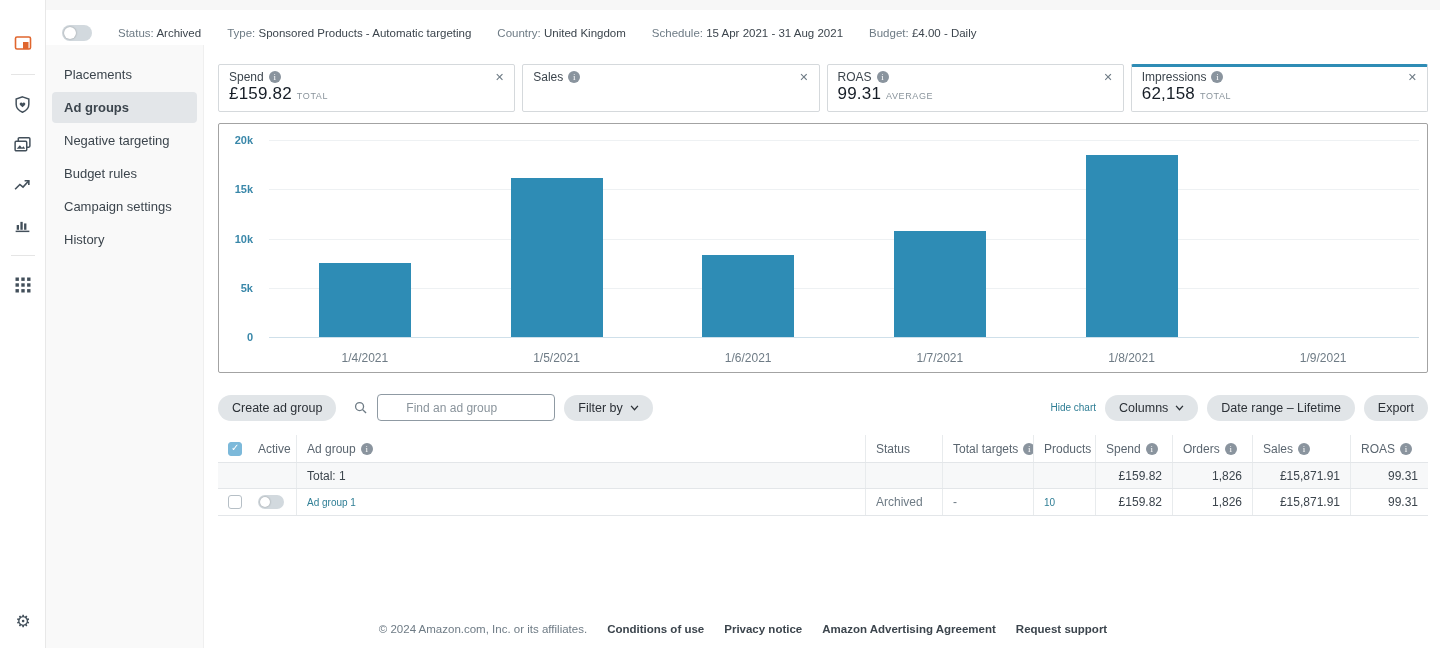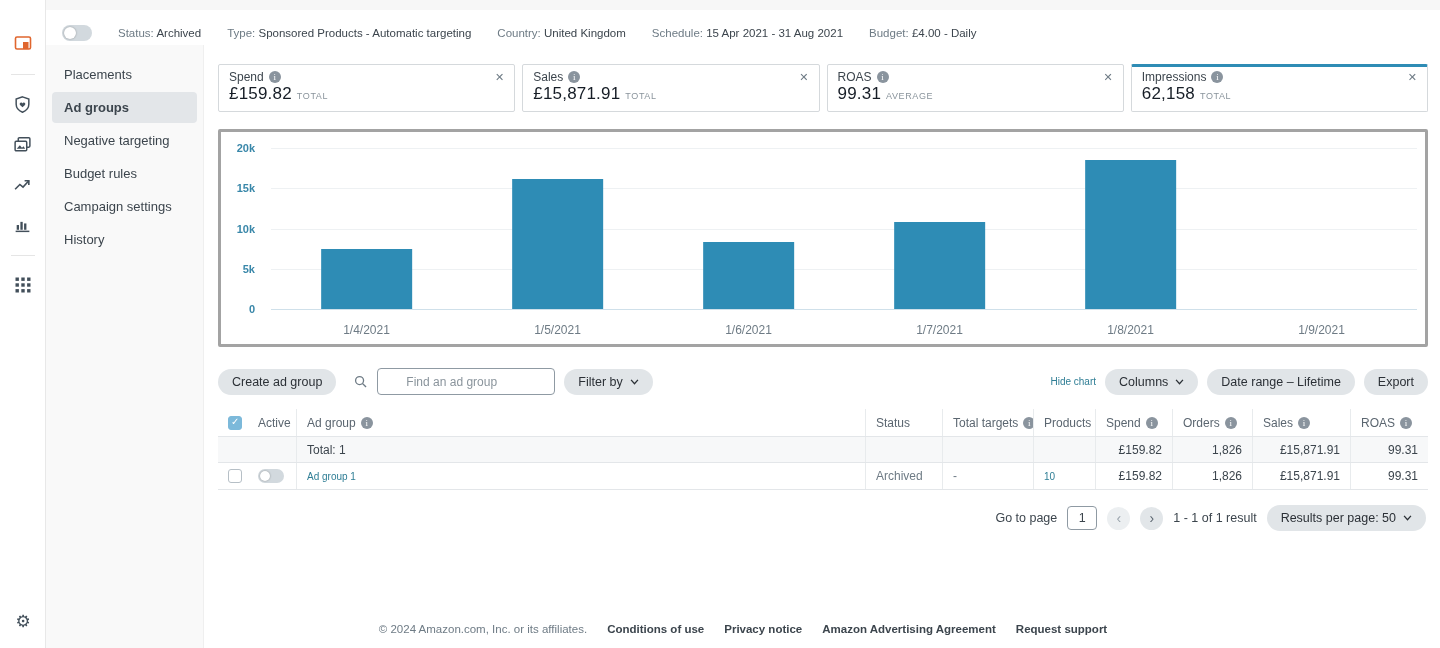"£15,871.91 TOTAL" div { html: <div><span>£15,871.91</span><span>TOTAL</span></div> -> none }
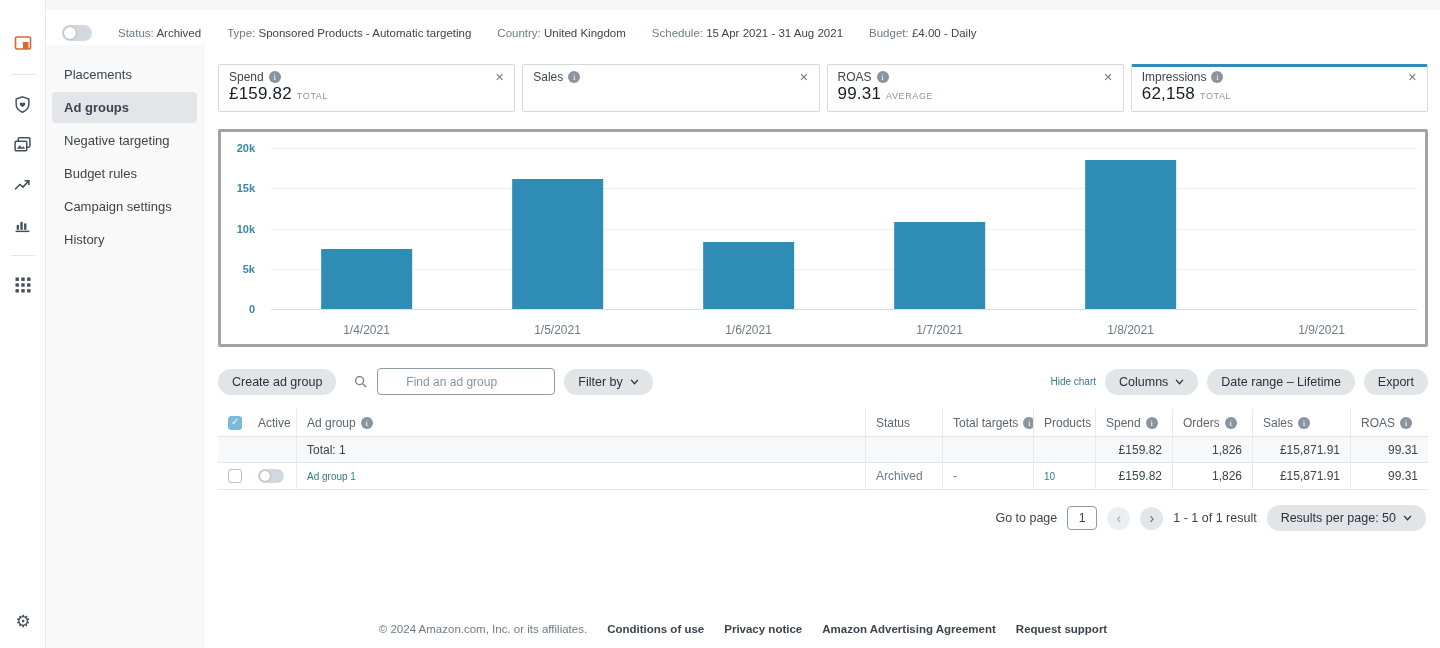"20k" .chart-box { border: 3px solid #a3a3a3 -> 1px solid #a3a3a3; height: 218px -> 250px; margin-top: 17px -> 11px }
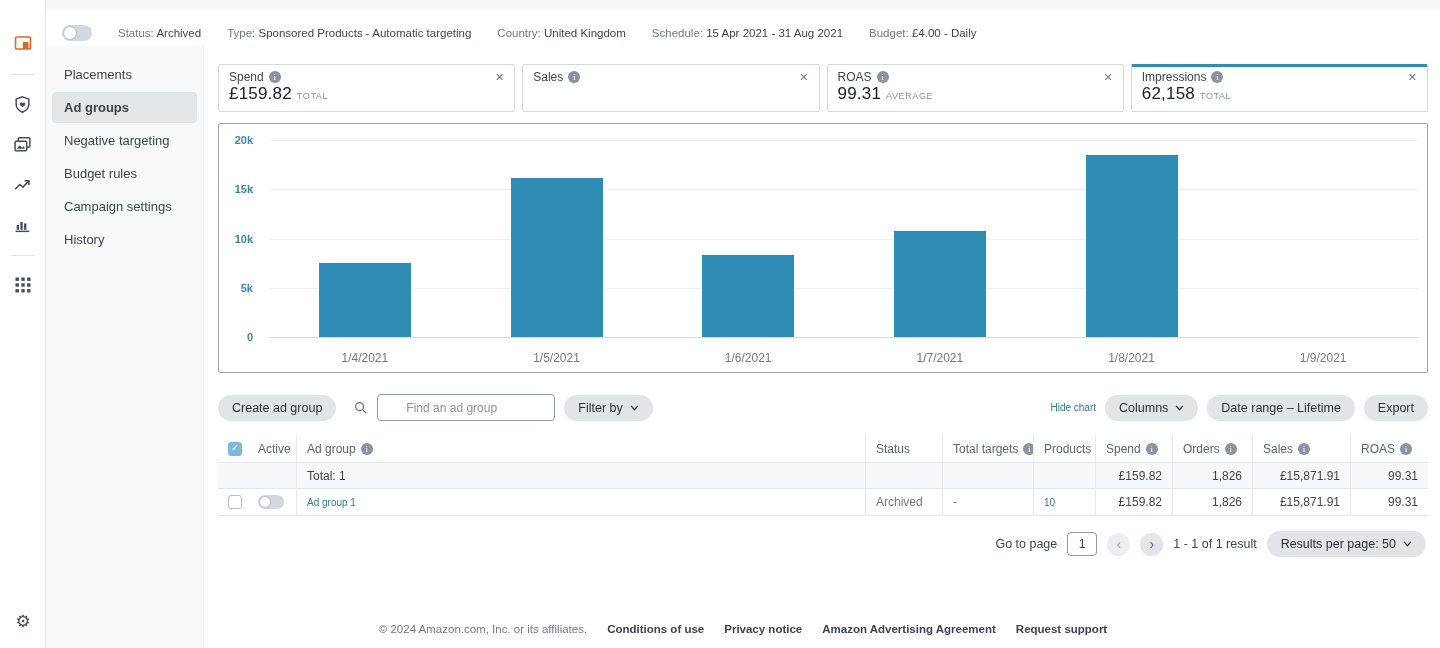"Go to page" div.pagination { html: <div> <span>Go to page</span> <input> <button>‹</button> <button>›</button> <span>1 - 1 of 1 result</span> <button> <span>Results per page: 50</span> <svg> <polyline></polyline> </svg> </button> </div> -> none }
